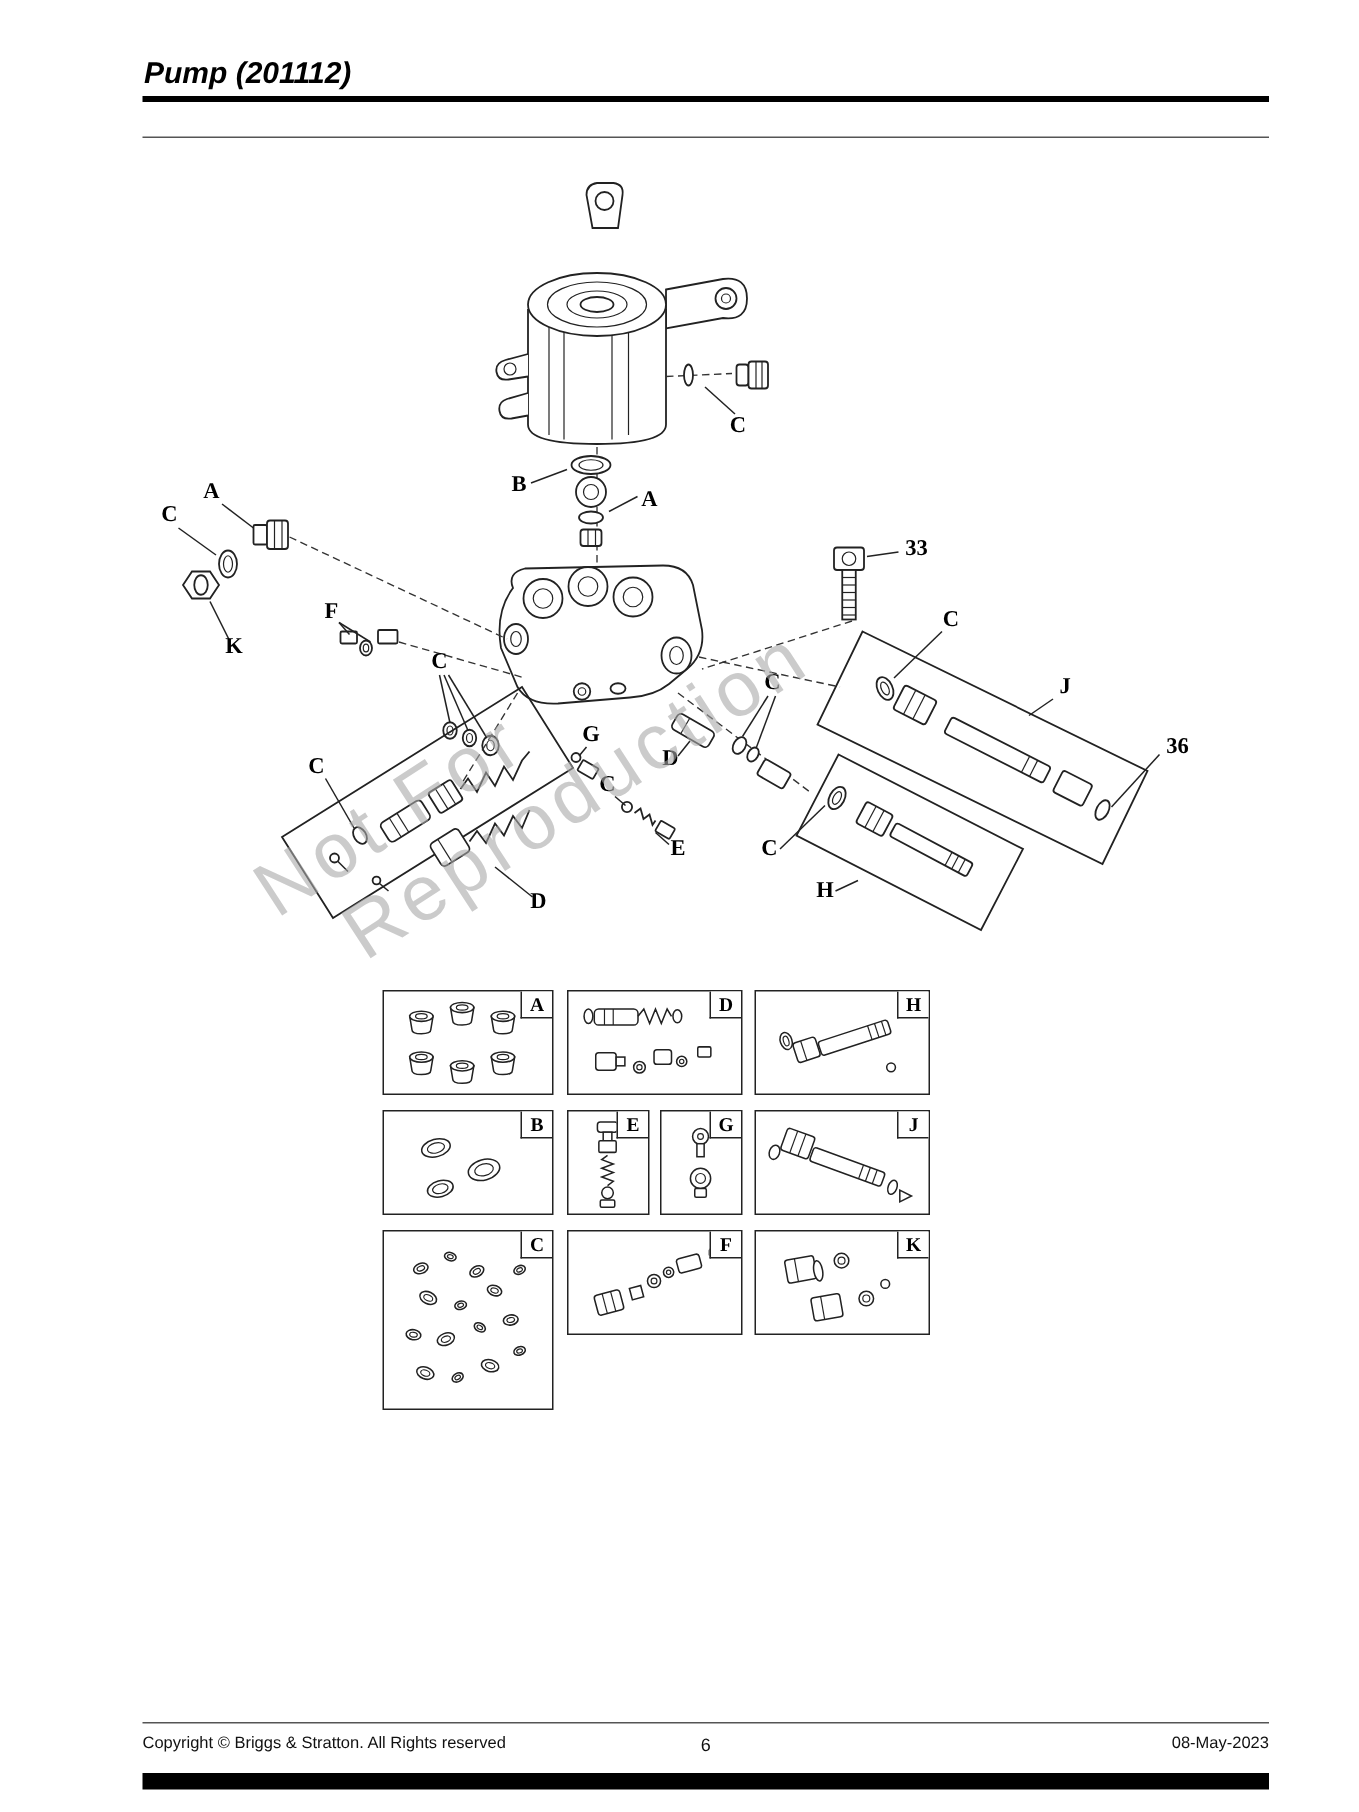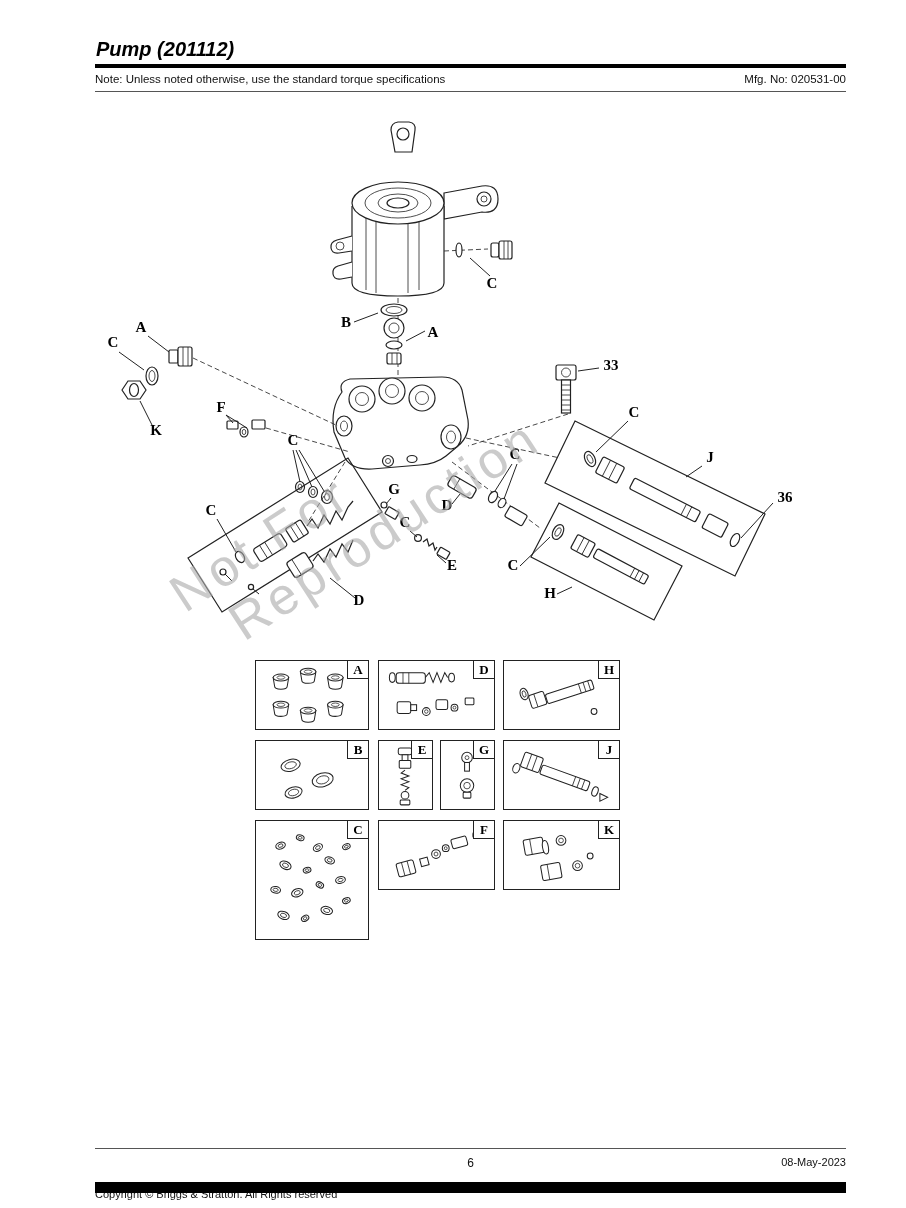"Note: Unless noted otherwise, use" div.note-row { html: <div> <span>Note: Unless noted otherwise, use the standard torque specifications</span> <span>Mfg. No: 020531-00</span> </div> -> none }
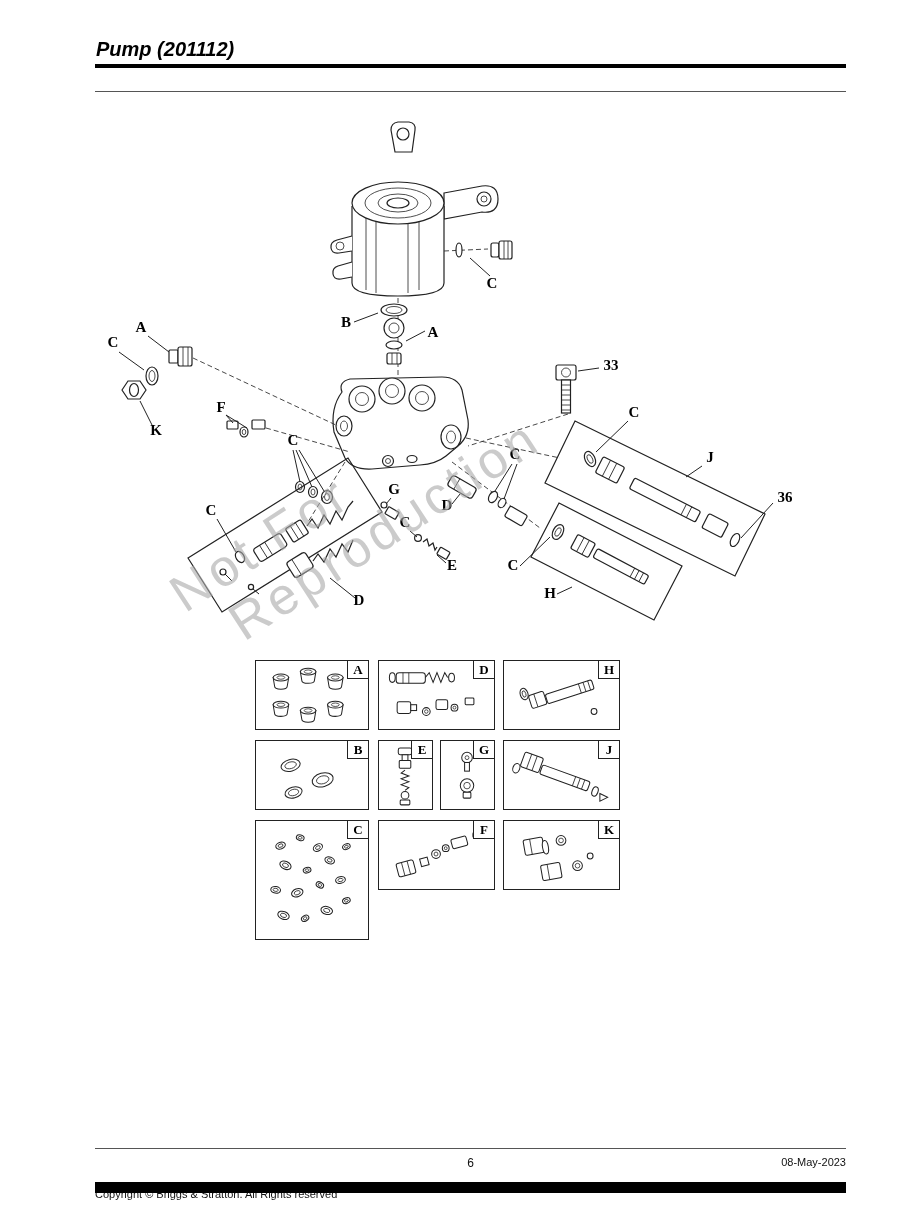"Copyright © Briggs & Stratton." .f-left { margin-top: 32px -> none }
